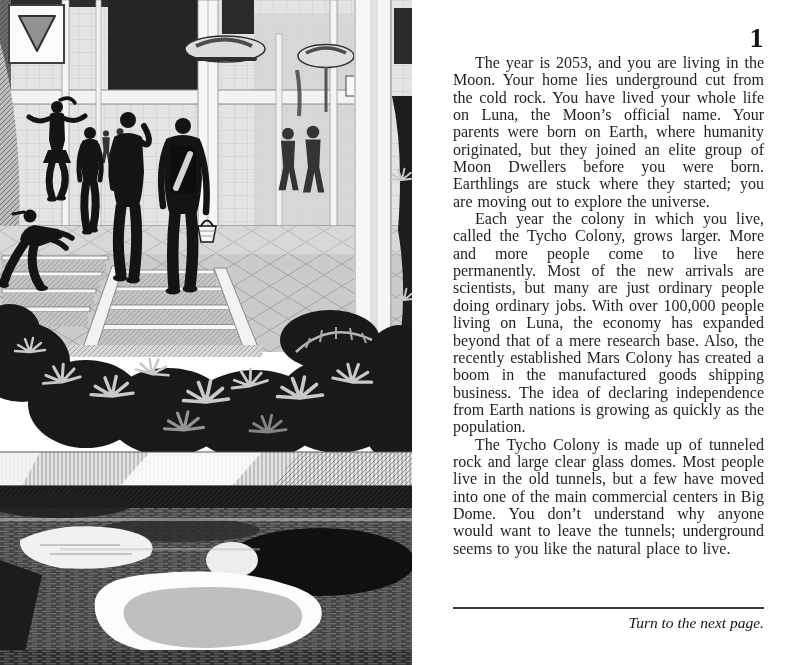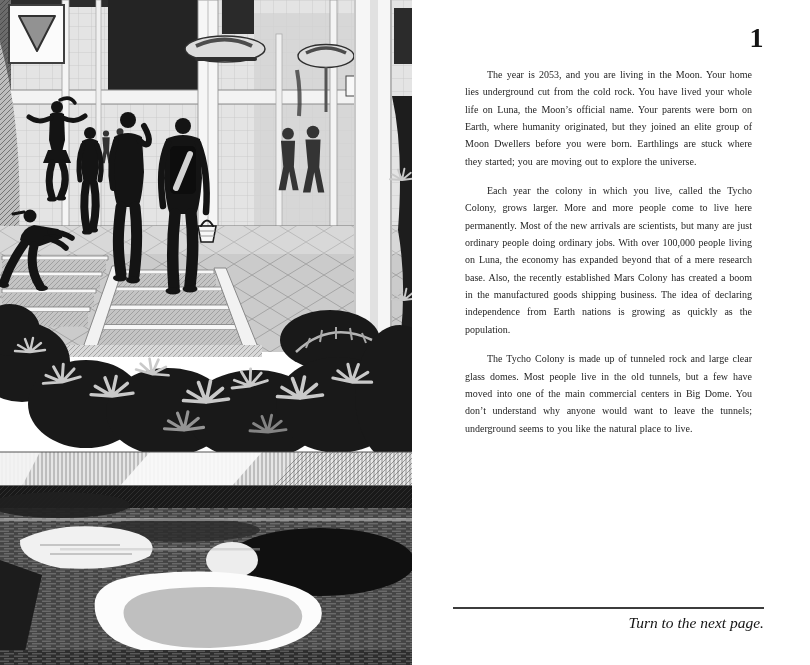"The year is 2053, and" .body-text p { font-size: 10px -> 16px; margin: 12px -> 0 }
